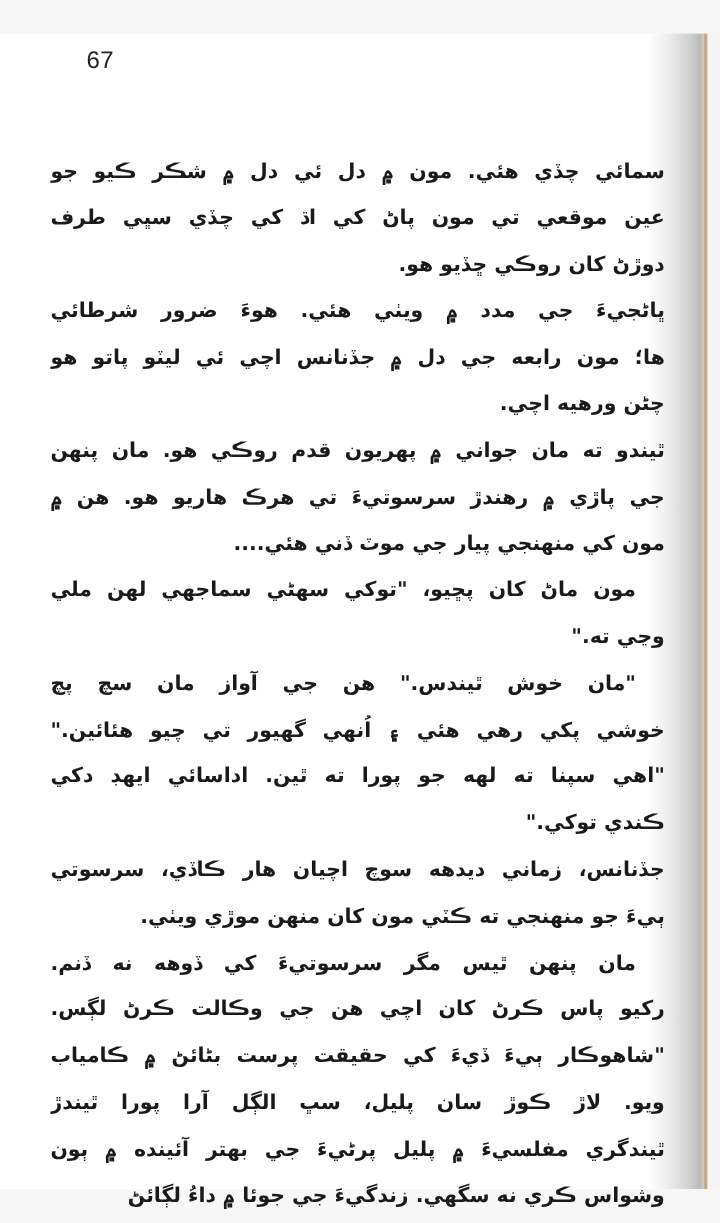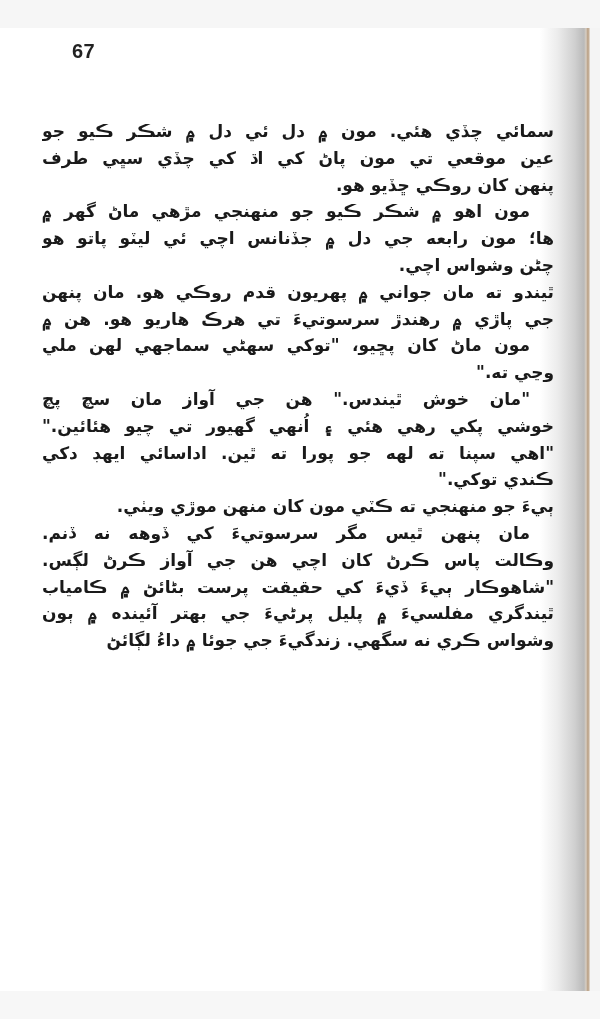"67" .page-number { font-weight: bold -> normal }
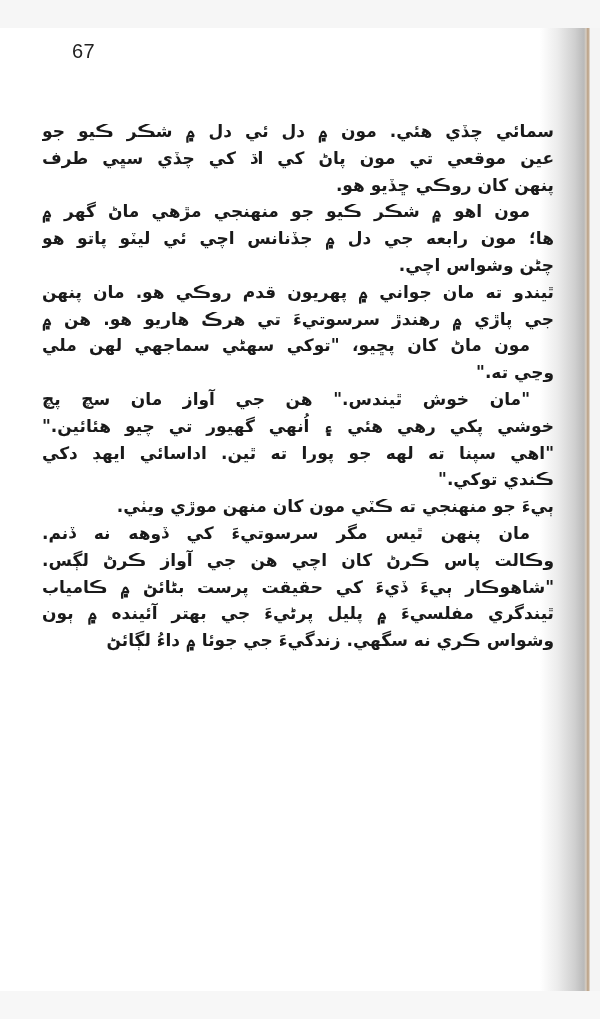"سمائي چڏي هئي. مون ۾" .line { margin-top: none -> 12px }
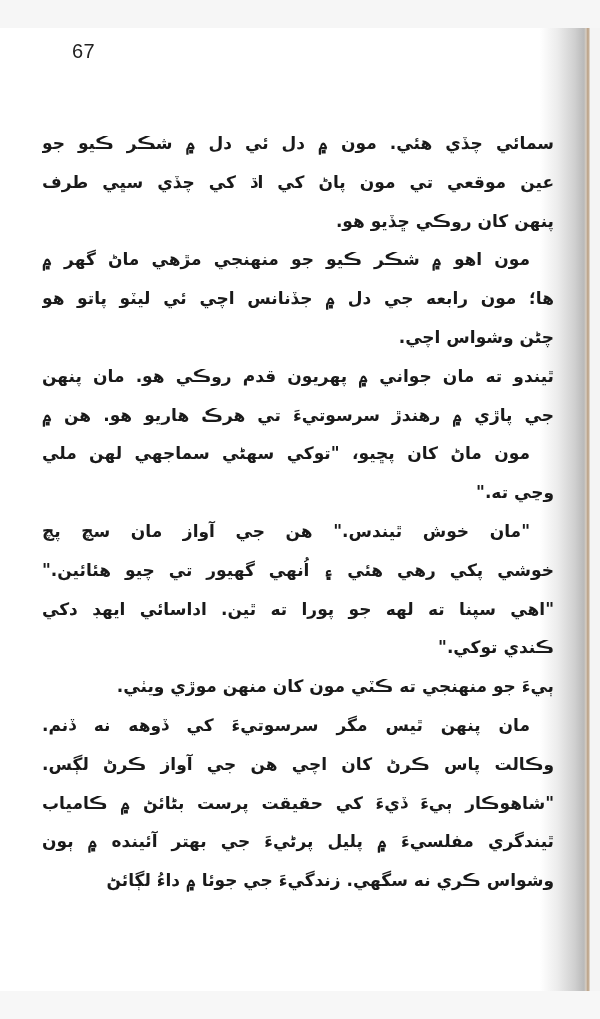"پنهن کان روڪي ڇڏيو هو." span.line { text: پنهن -> دوڙڻ }
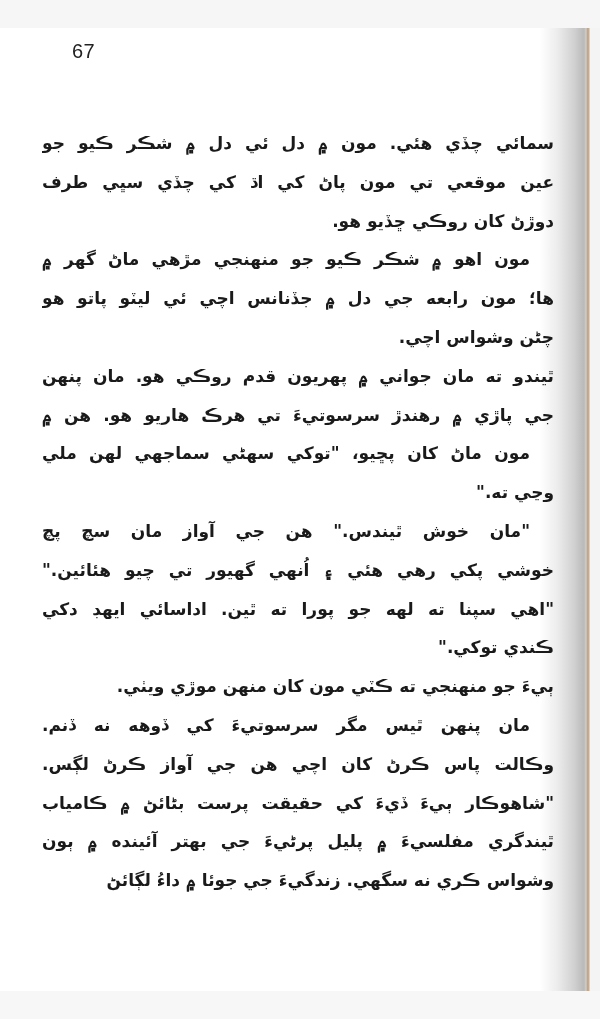"مون اهو ۾ شڪر ڪيو" span.line { html: <span>مون اهو ۾ شڪر ڪيو جو منهنجي مڙهي ماڻ گهر ۾</span> -> none }
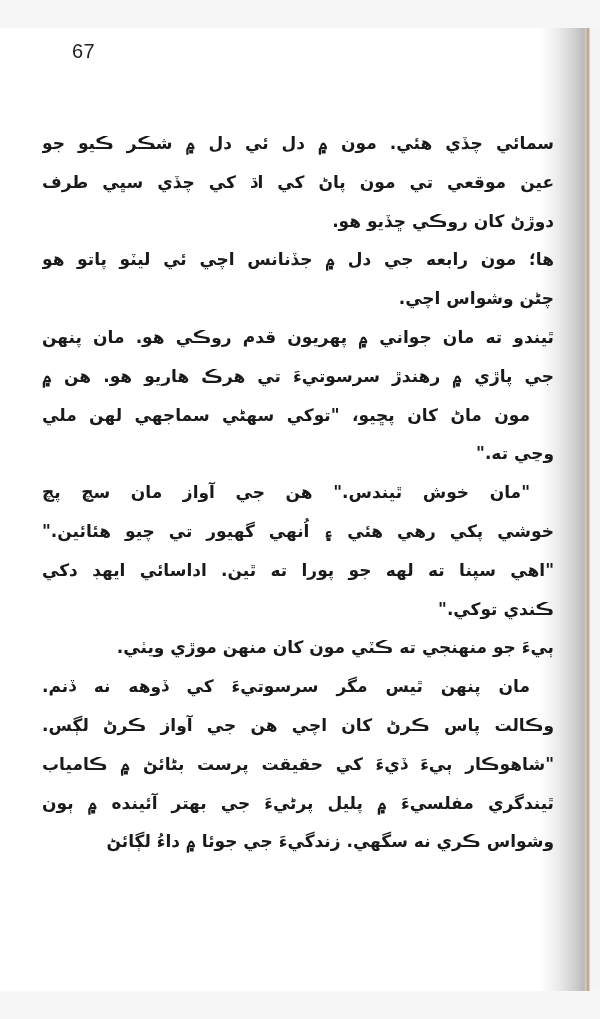"ڀاڻجيءَ جي مدد ۾ ويٺي" span.line { html: none -> <span>ڀاڻجيءَ جي مدد ۾ ويٺي هئي. هوءَ ضرور شرطائي</span> }
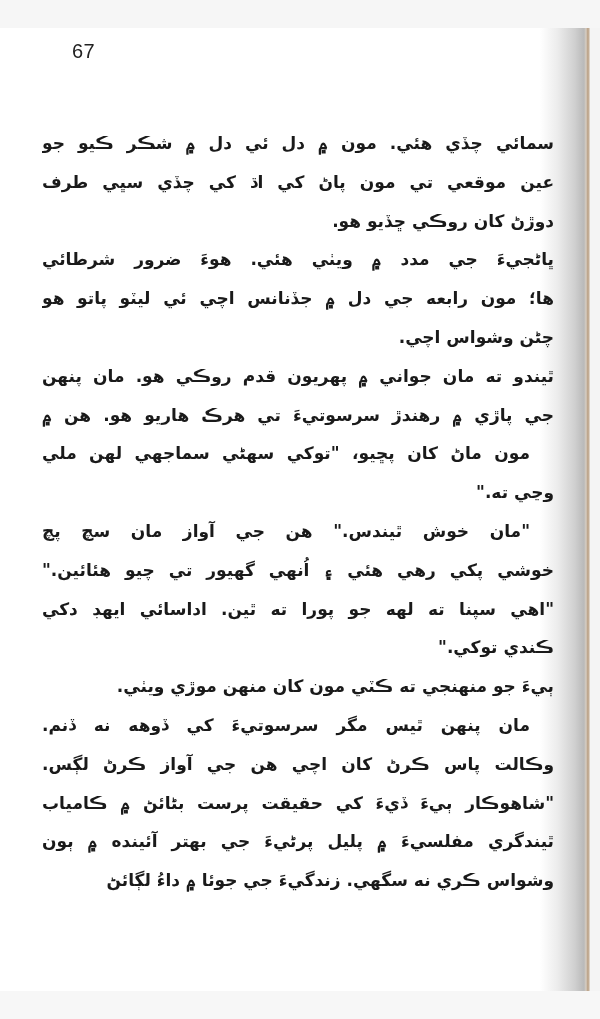"چڻن وشواس اچي." span.line { text: وشواس -> ورهيه }
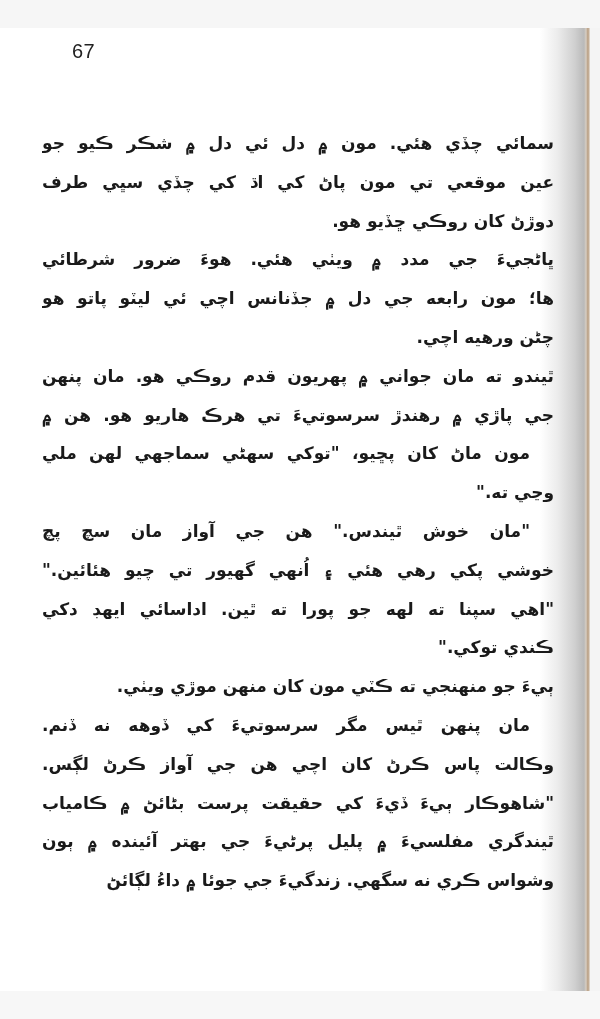"مون کي منهنجي پيار جي" span.line { html: none -> <span>مون کي منهنجي پيار جي موٽ ڏني هئي....</span> }
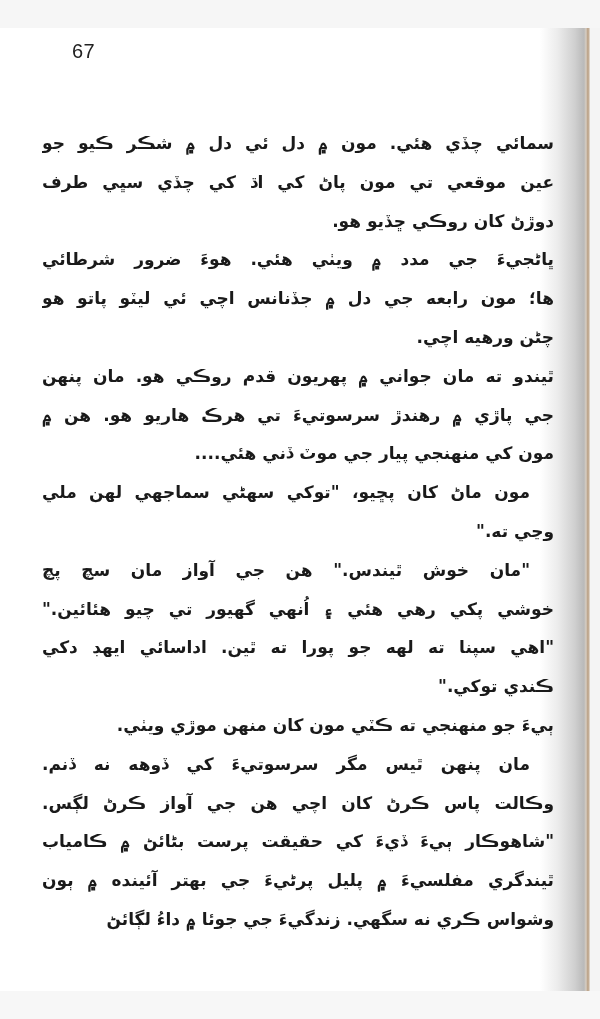"جڏنانس، زماني ديدهه سوچ اچيان" span.line { html: none -> <span>جڏنانس، زماني ديدهه سوچ اچيان هار ڪاڏي، سرسوتي</span> }
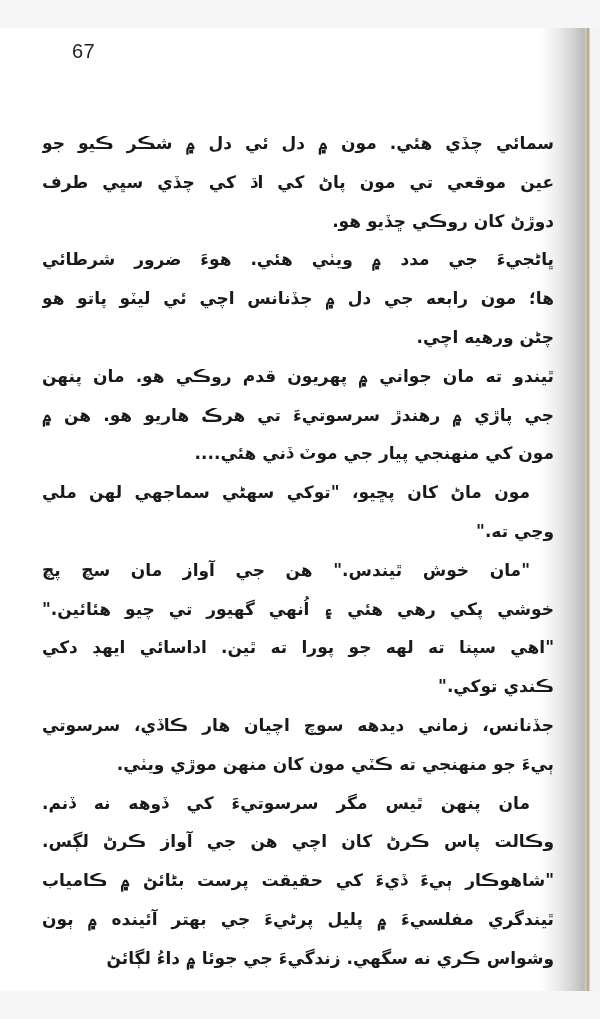"وڪالت پاس ڪرڻ کان اچي" span.line { text: وڪالت پاس ڪرڻ کان اچي هن جي آواز -> رکيو پاس ڪرڻ کان اچي هن جي وڪالت }
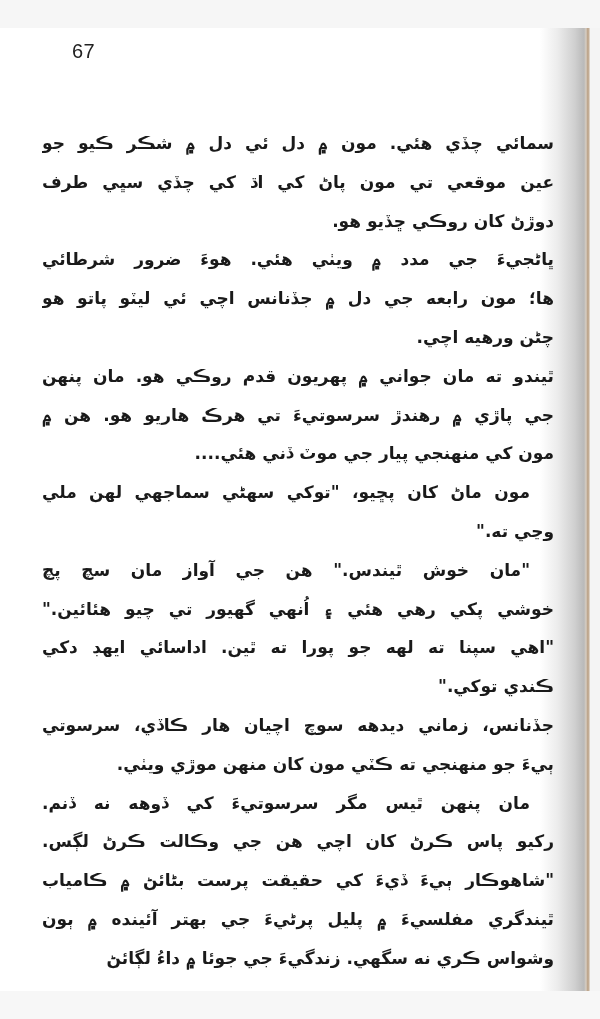"ويو. لاڙ ڪوڙ سان پليل،" span.line { html: none -> <span>ويو. لاڙ ڪوڙ سان پليل، سڀ الڳل آرا پورا ٿيندڙ</span> }
